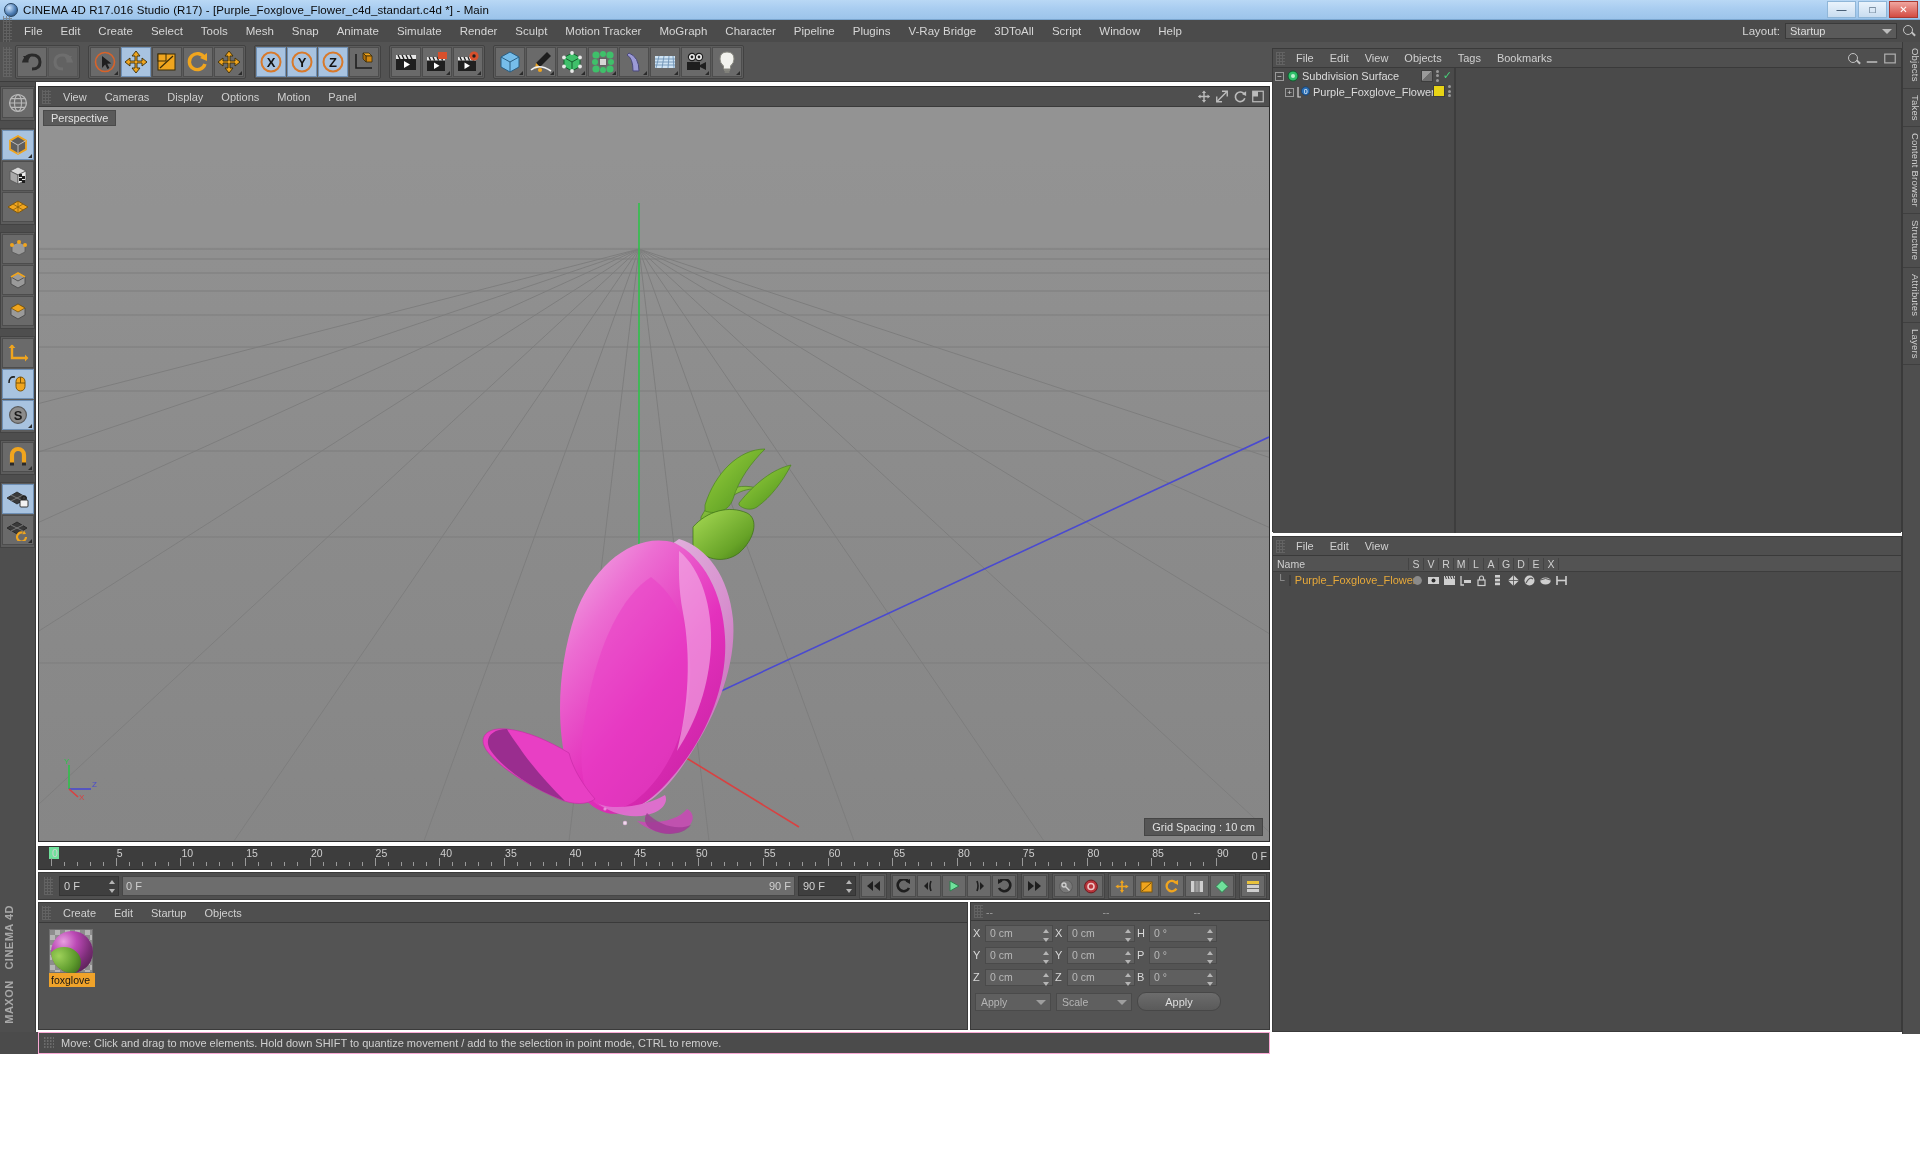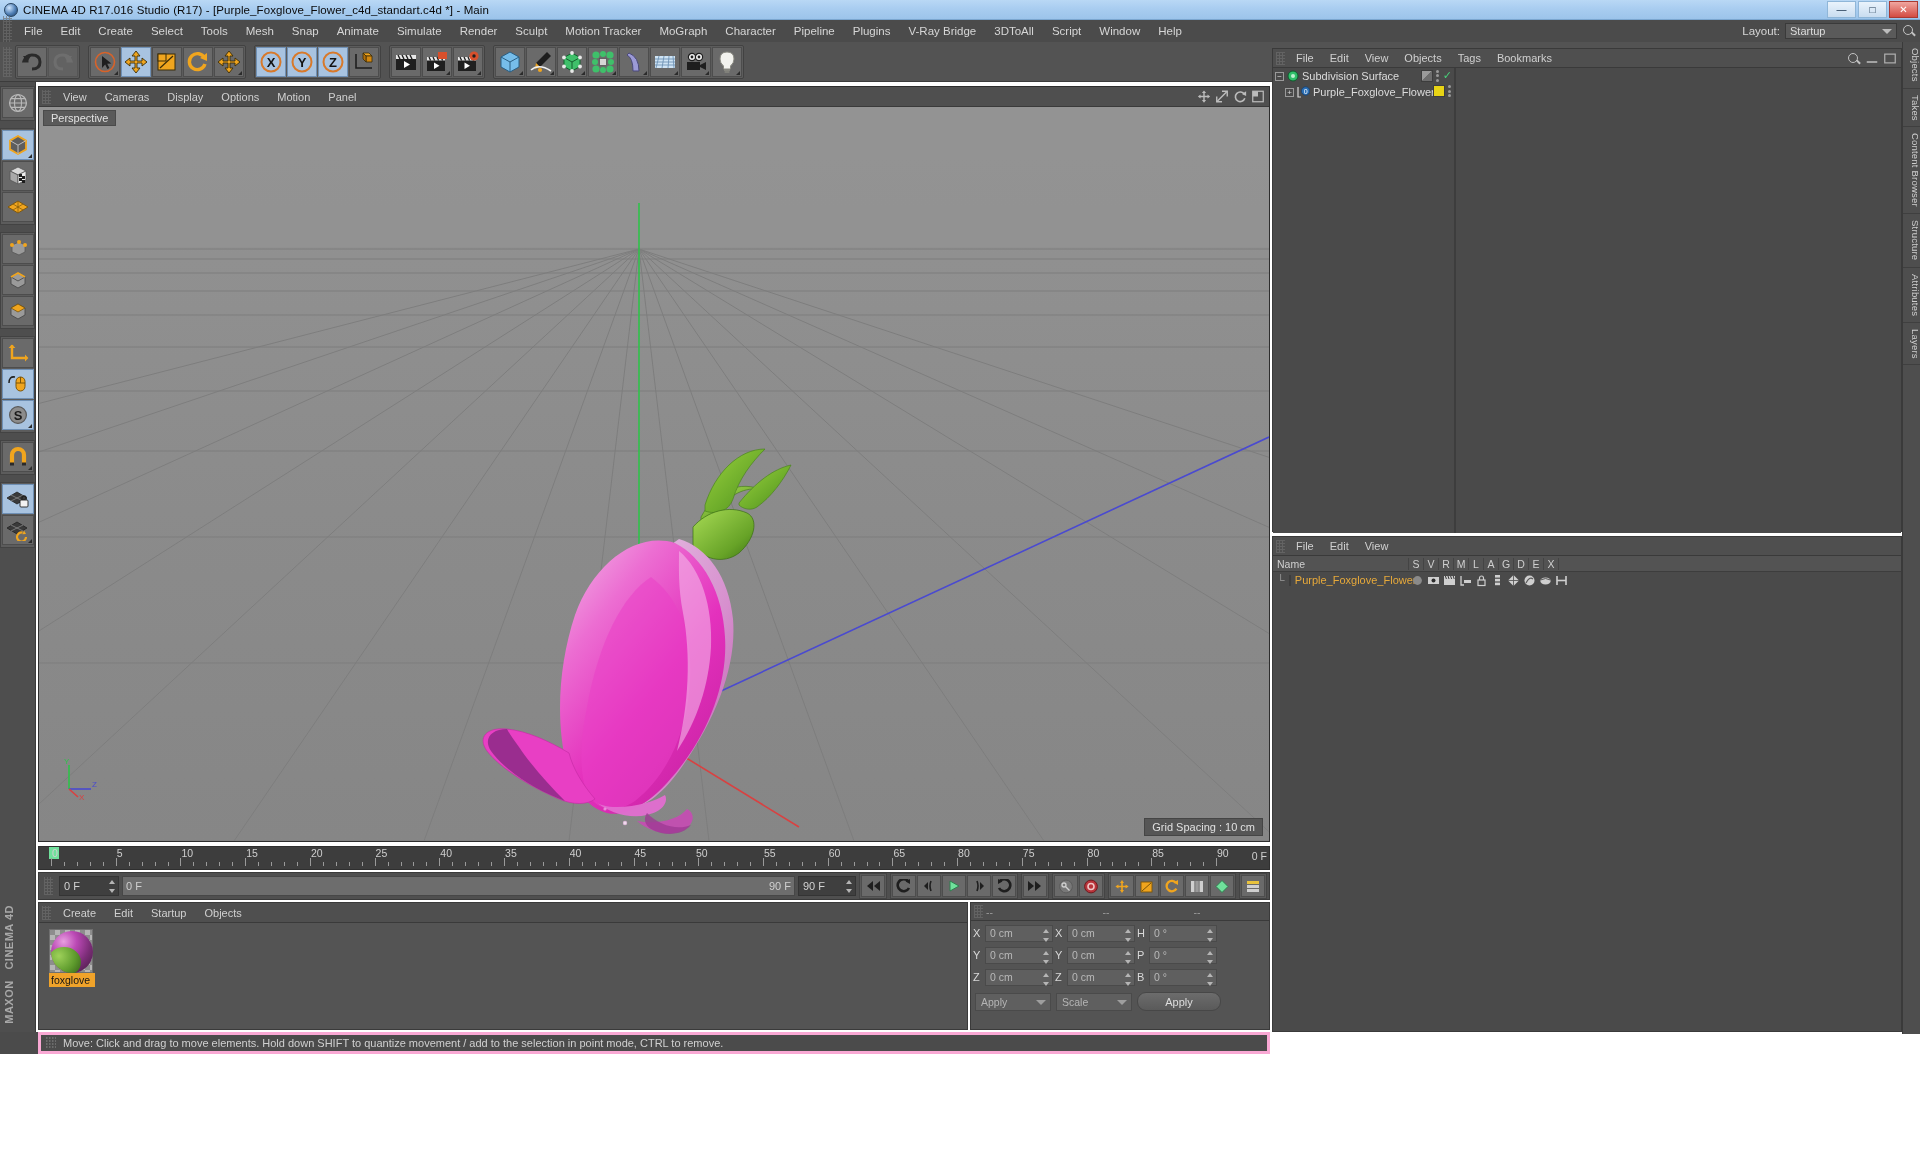"Move: Click and drag to" .statusbar { border: 3px solid #f9a8d4 -> 1px solid #f9a8d4 }
